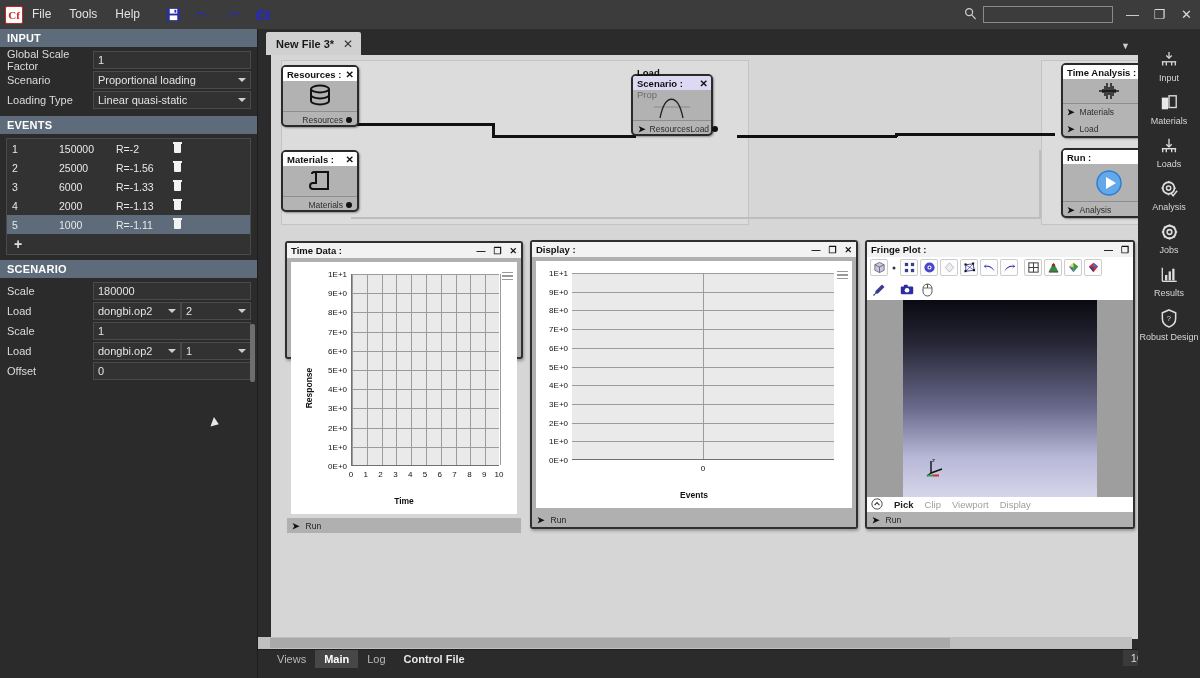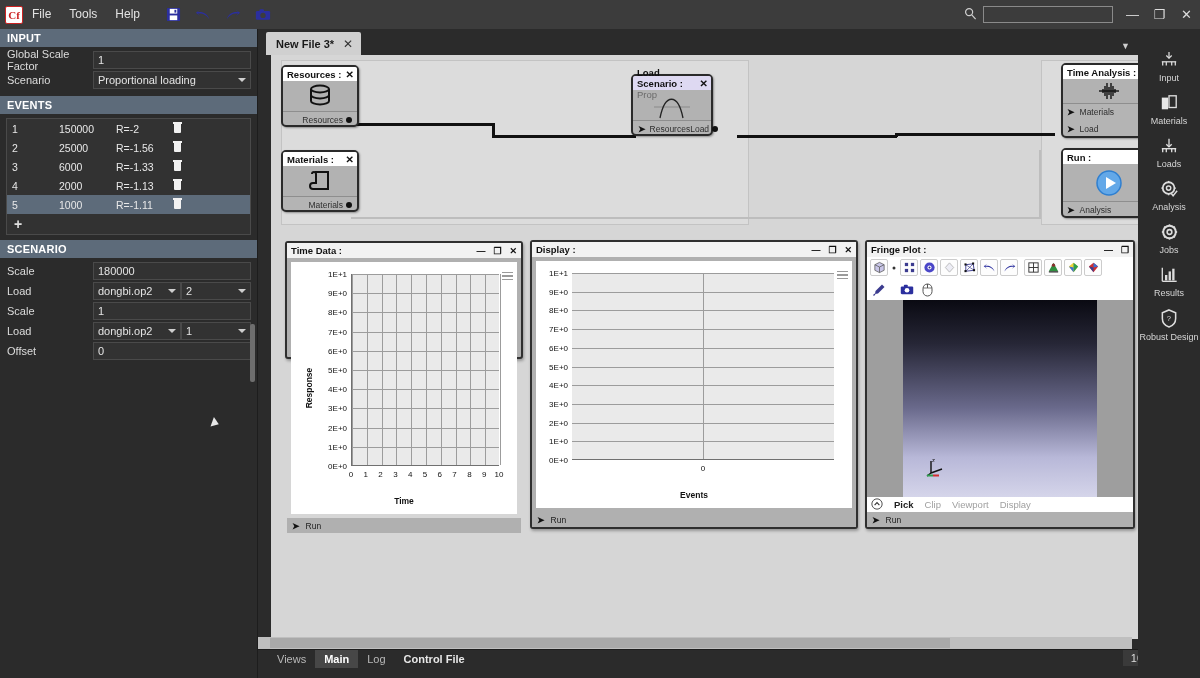"Loading Type" div.prop-row { html: none -> <div> <div>Loading Type</div> <div> <span>Linear quasi-static</span> <span></span> </div> </div> }
